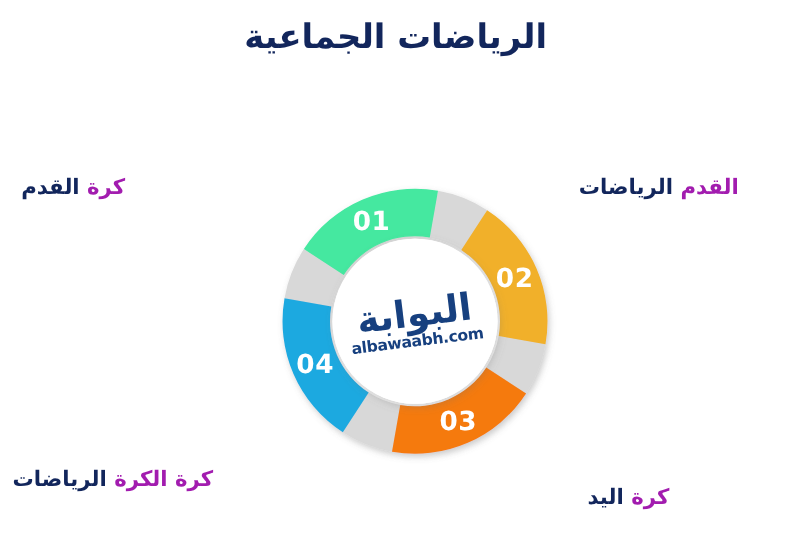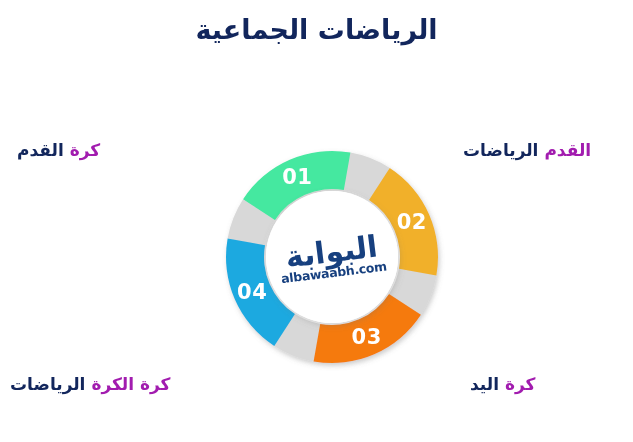"كرة اليد" .lbl-02 { top: 374px -> 388px }
